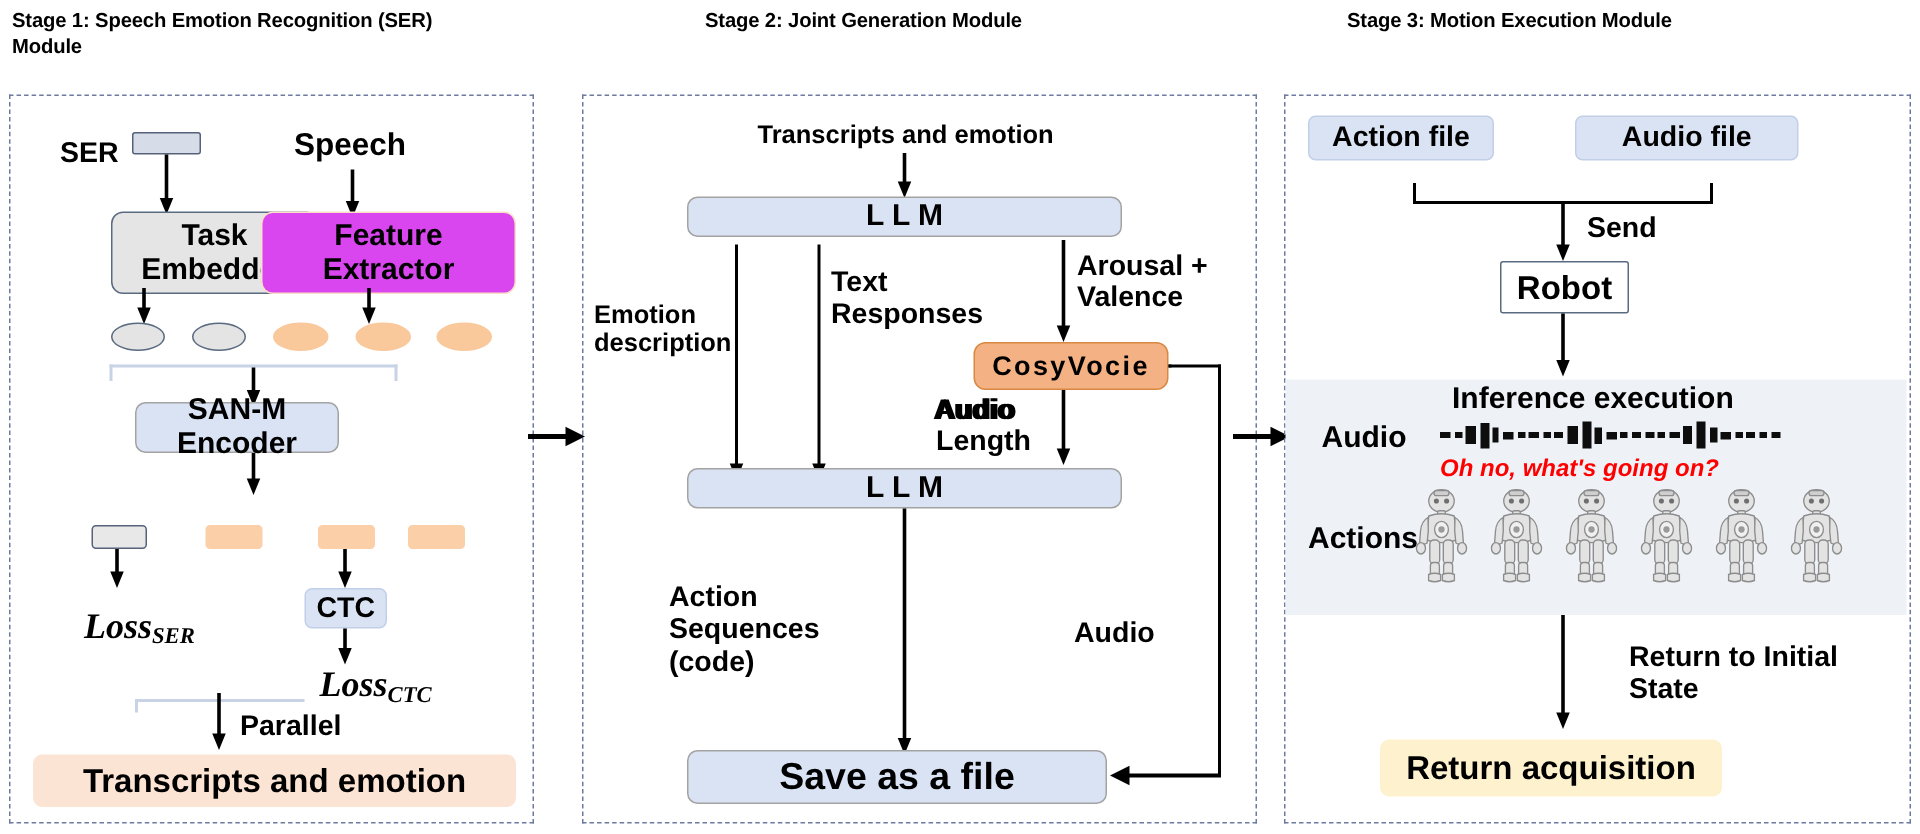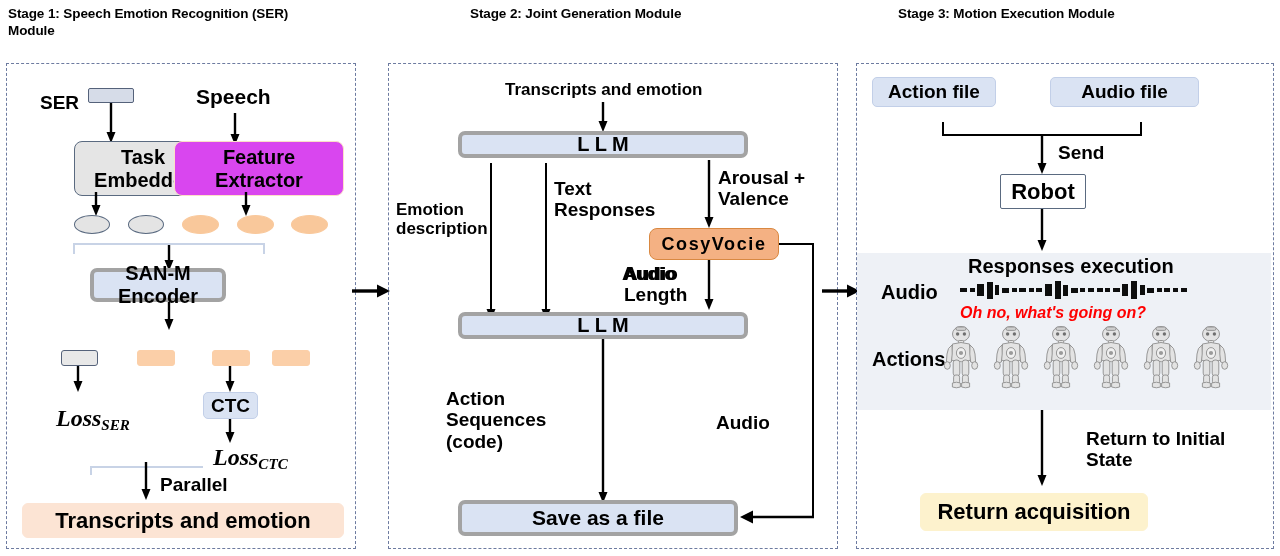"L L M" .n-blue { border: 4px solid #a3a3a3 -> 1px solid #a3a3a3 }
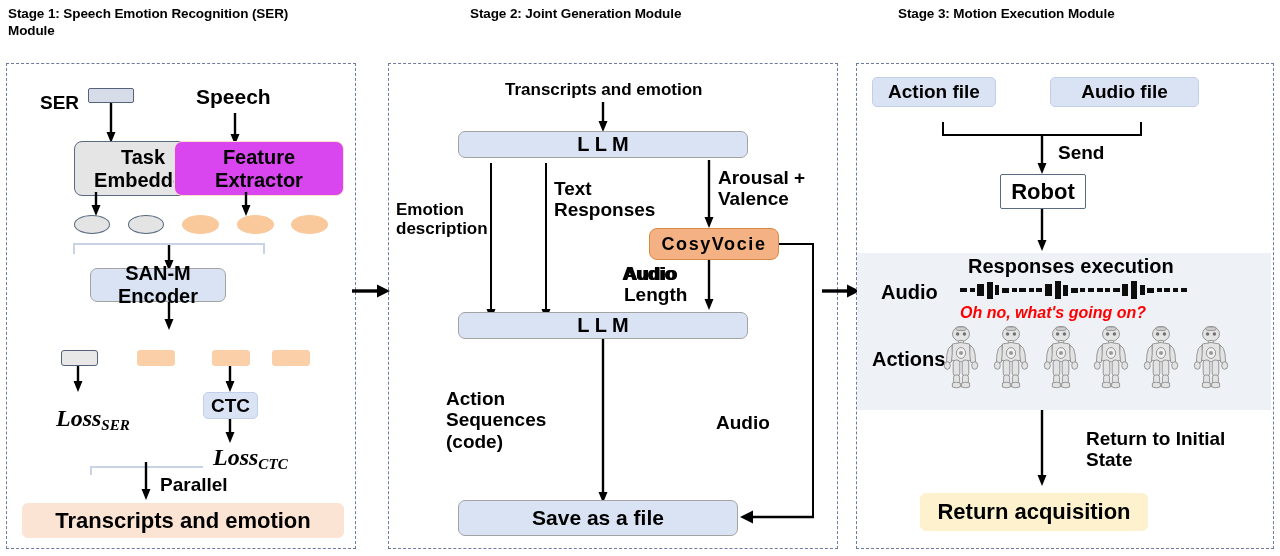"Responses execution" div.lbl { text: Responses -> Inference }
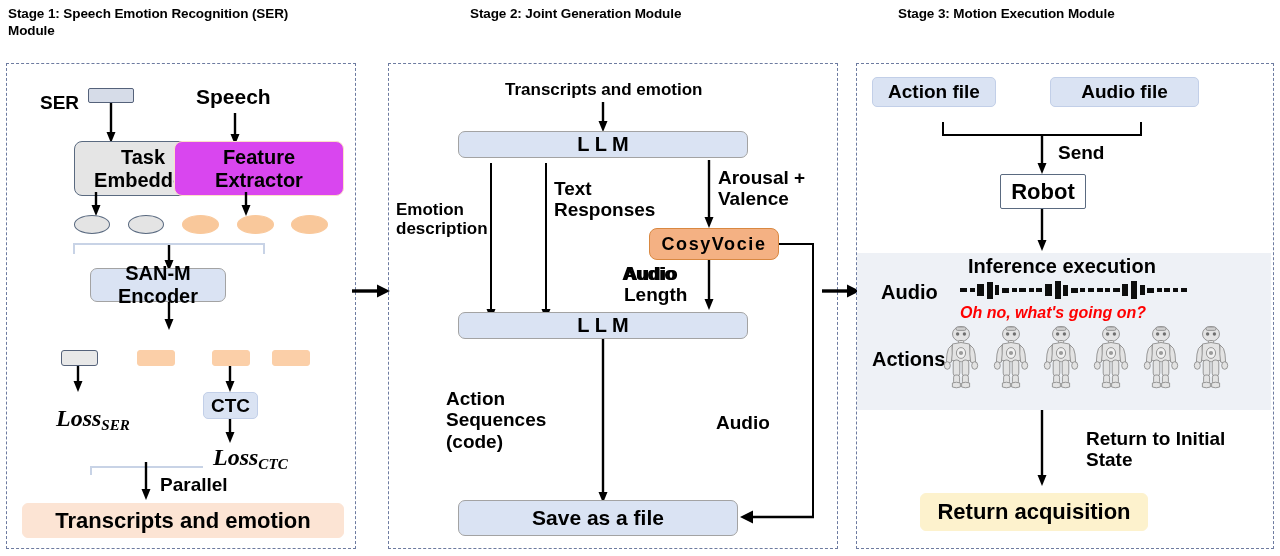"Save as a file" div.node { font-size: 21px -> 25px }
